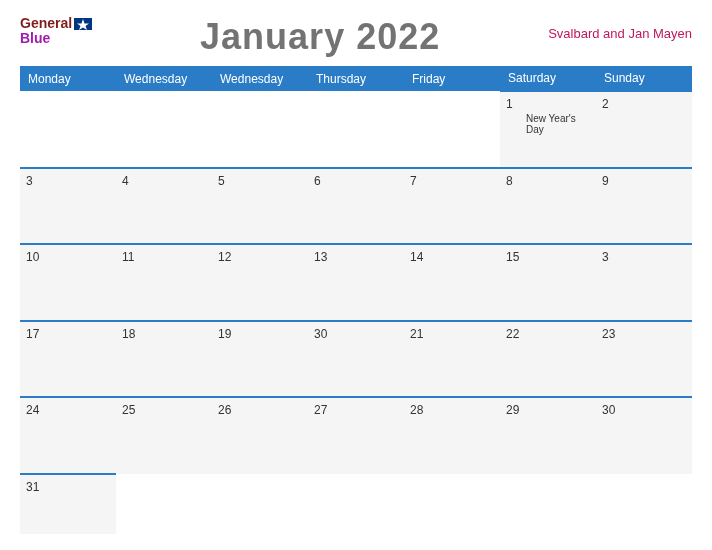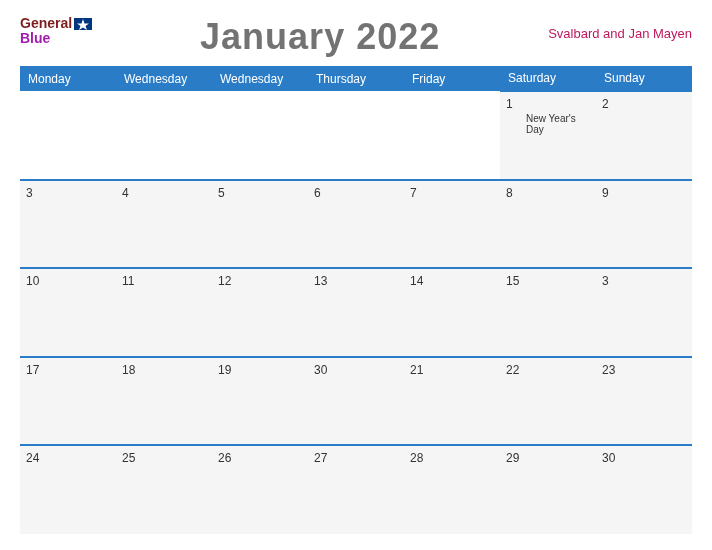"31" tr.last-row { html: none -> <tr> <td> <span>31</span> </td> <td></td> <td></td> <td></td> <td></td> <td></td> <td></td> </tr> }
